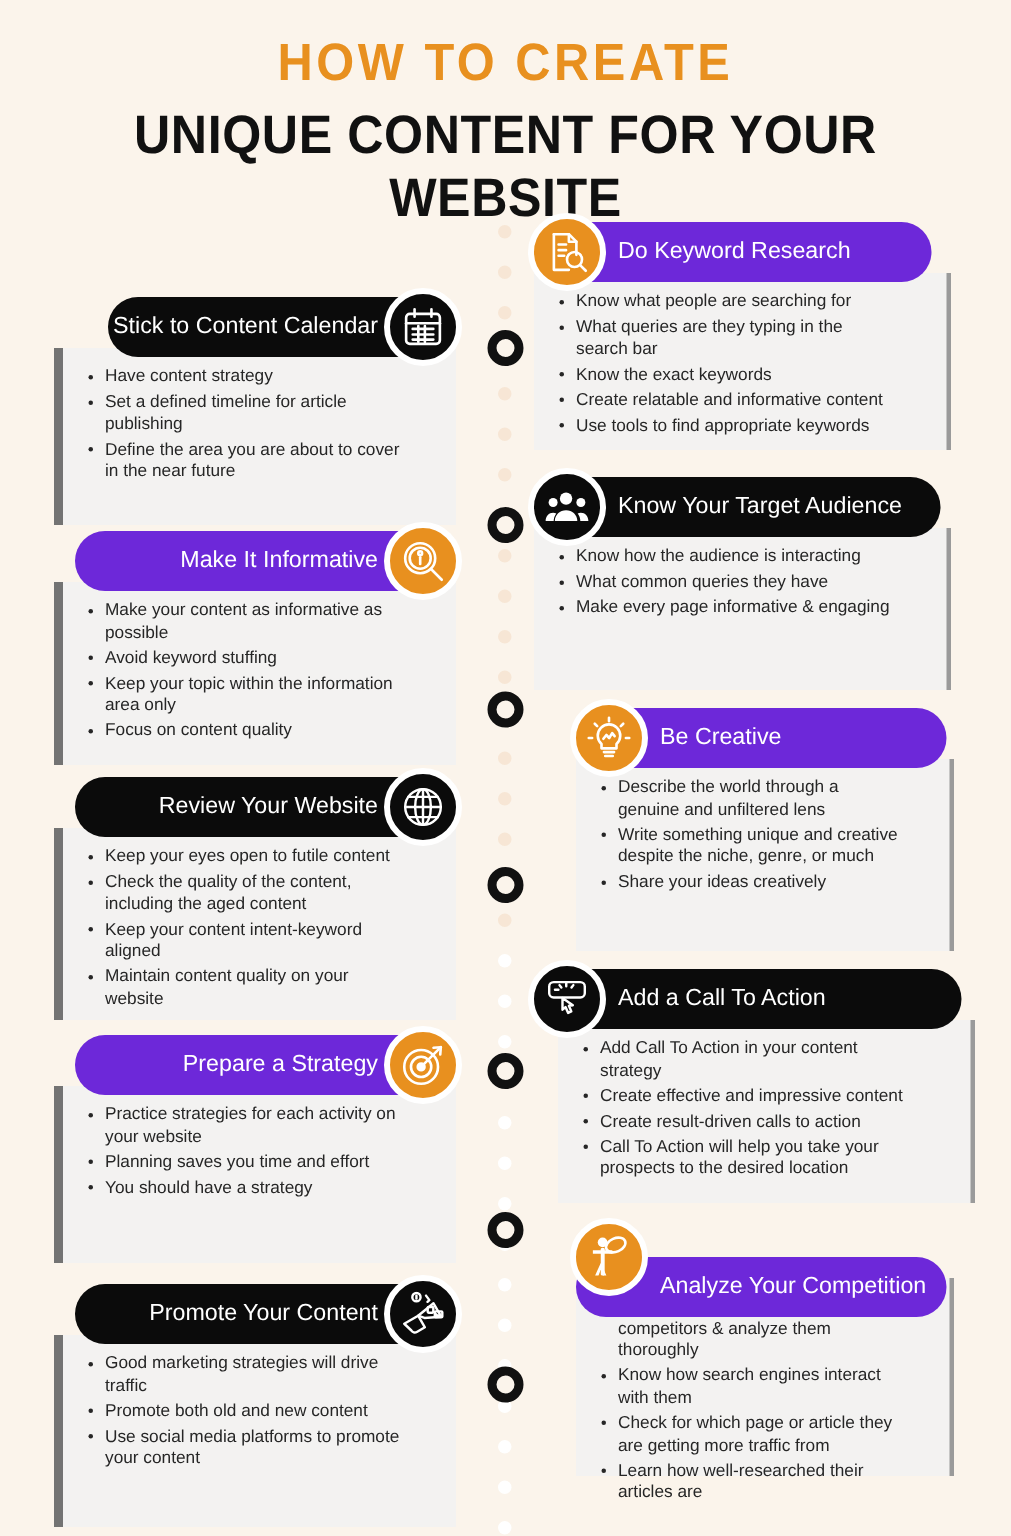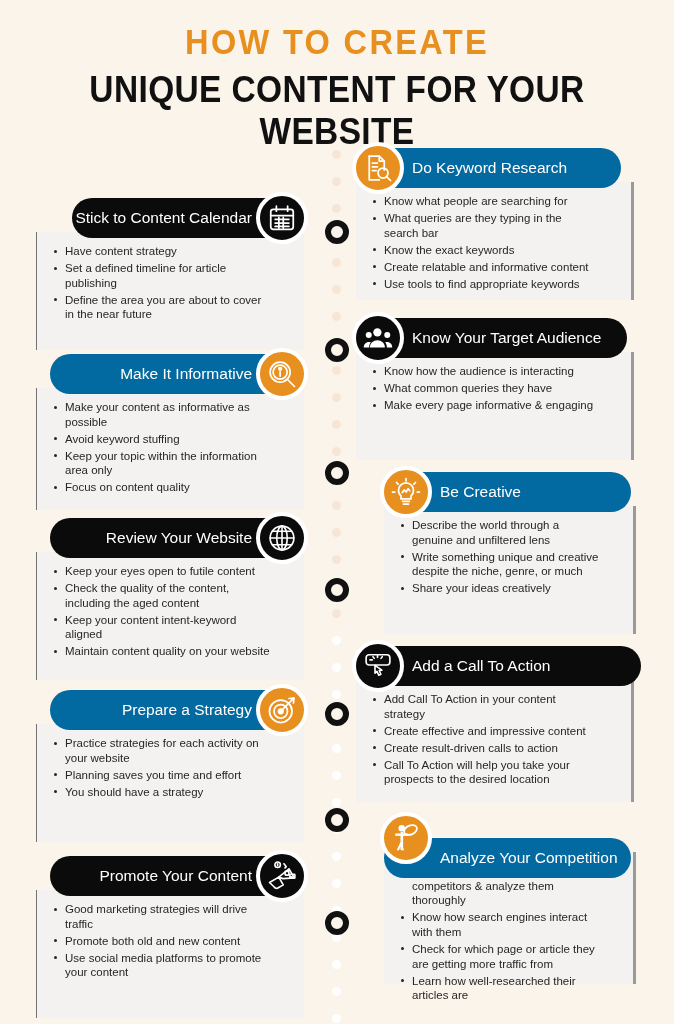"Do Keyword Research" .pill.orange { background: #0369a1 -> #6d28d9 }
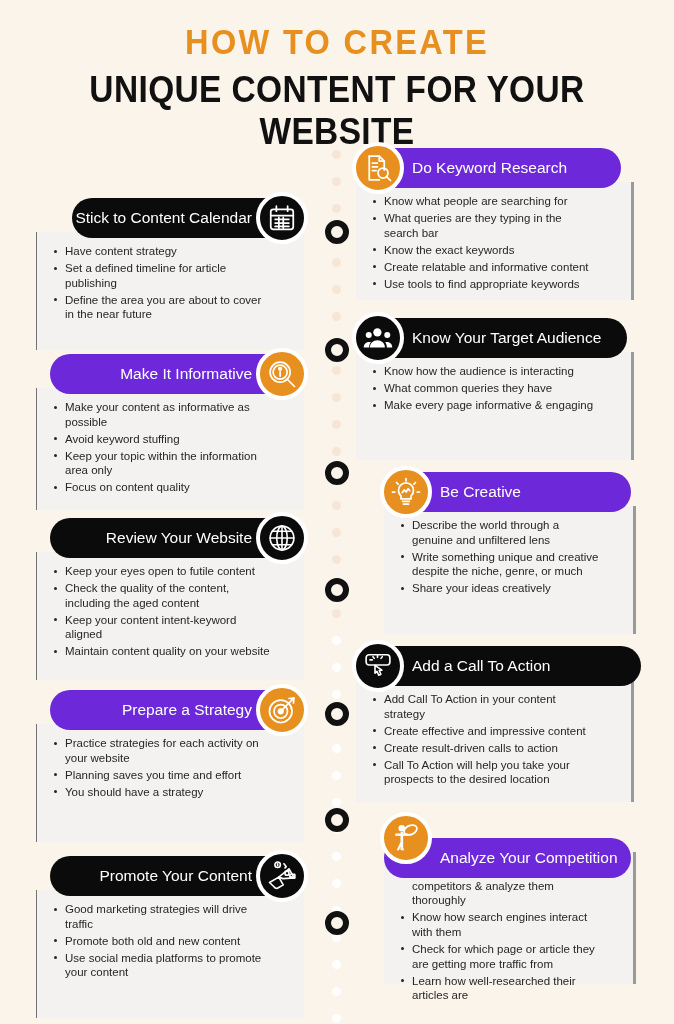"Have content strategy" .card-left .card-body { border-left: 1px solid #737373 -> 6px solid #737373 }
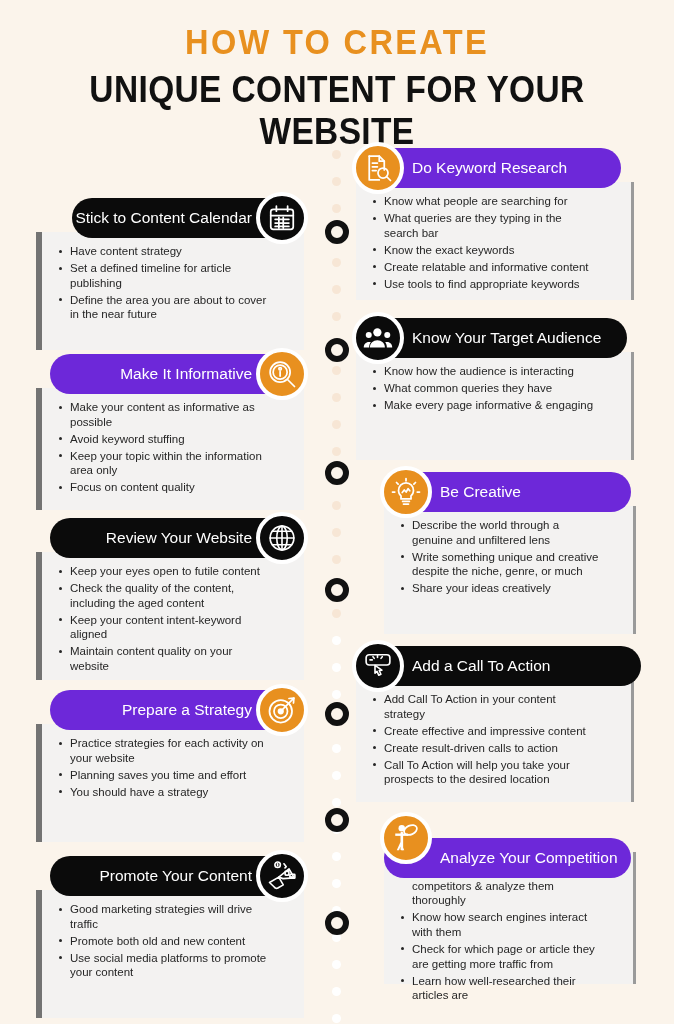"Add Call To Action in" div.card-body { left: 0px -> 16px }
